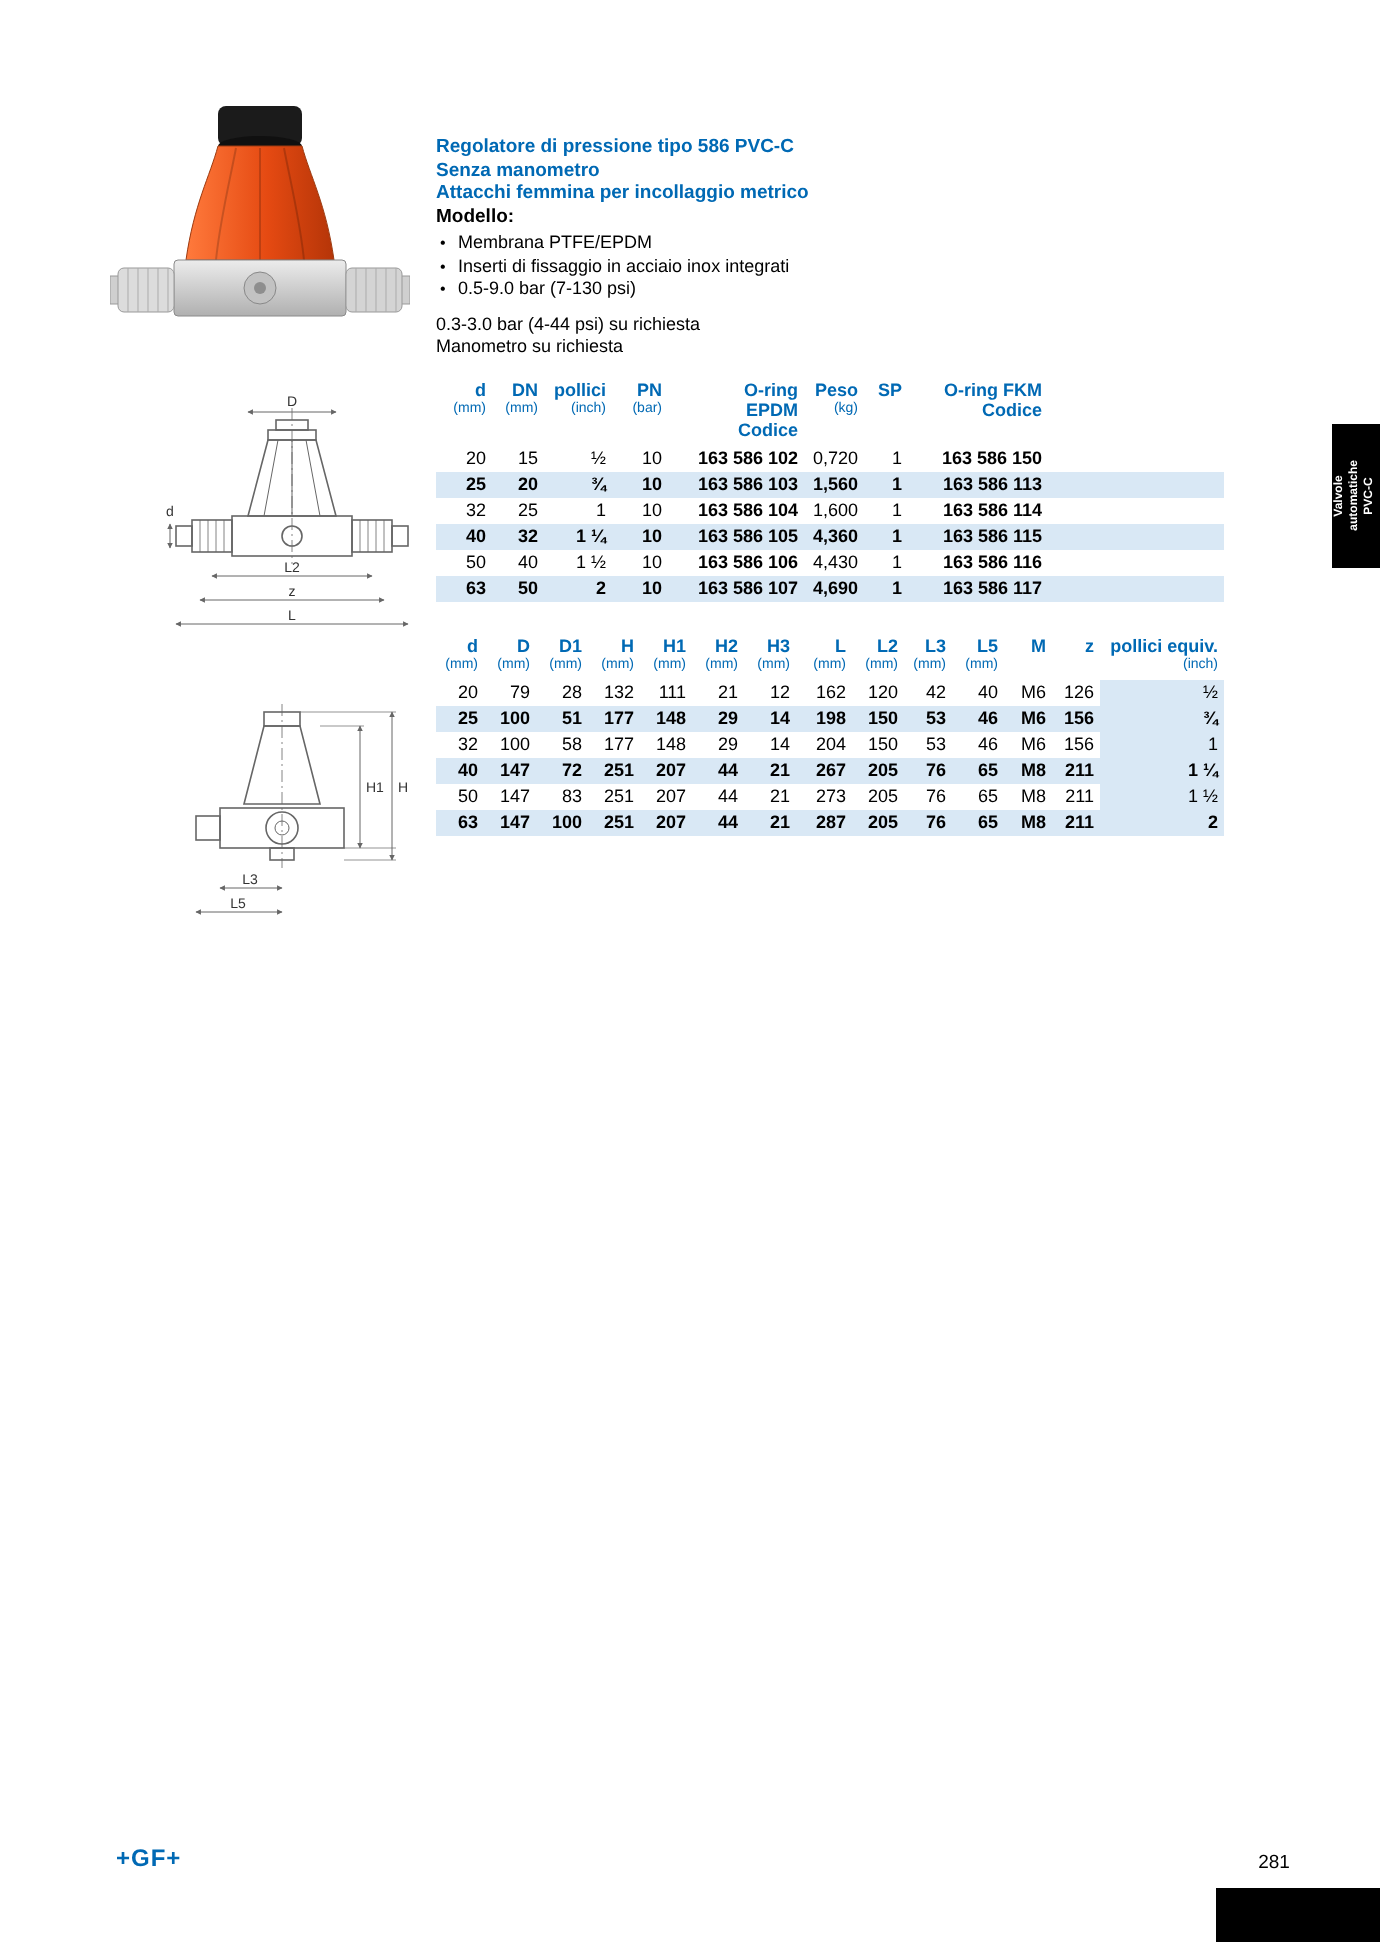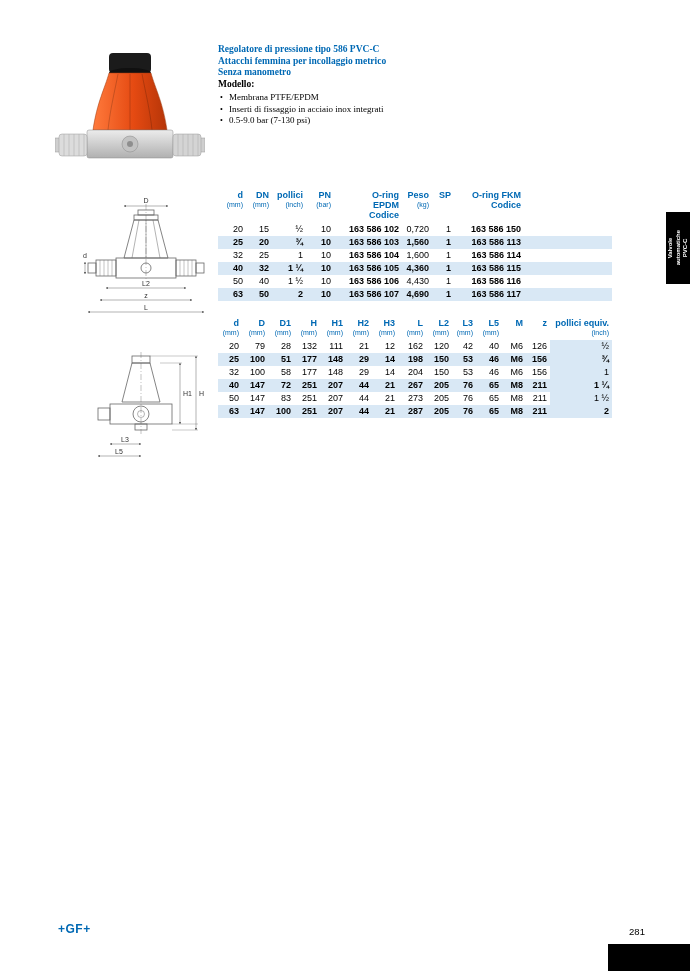"Regolatore di pressione tipo 586" .title-block { font-family: Liberation Serif, serif -> none; top: 44px -> 68px }
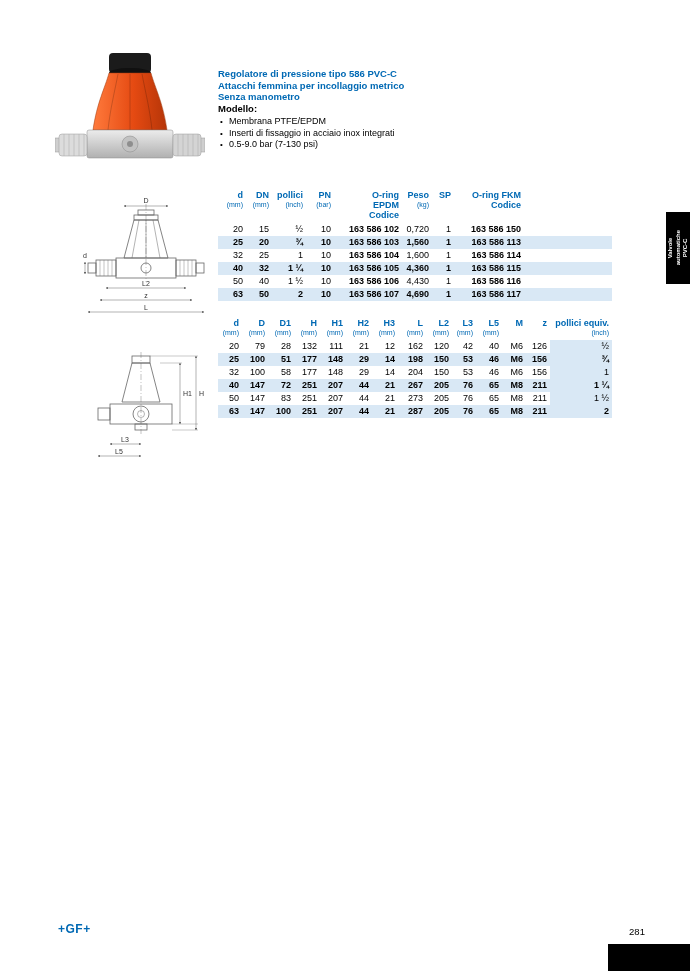"Attacchi femmina per incollaggio metrico" div.title-line { order: before "Senza manometro" -> after "Senza manometro" }
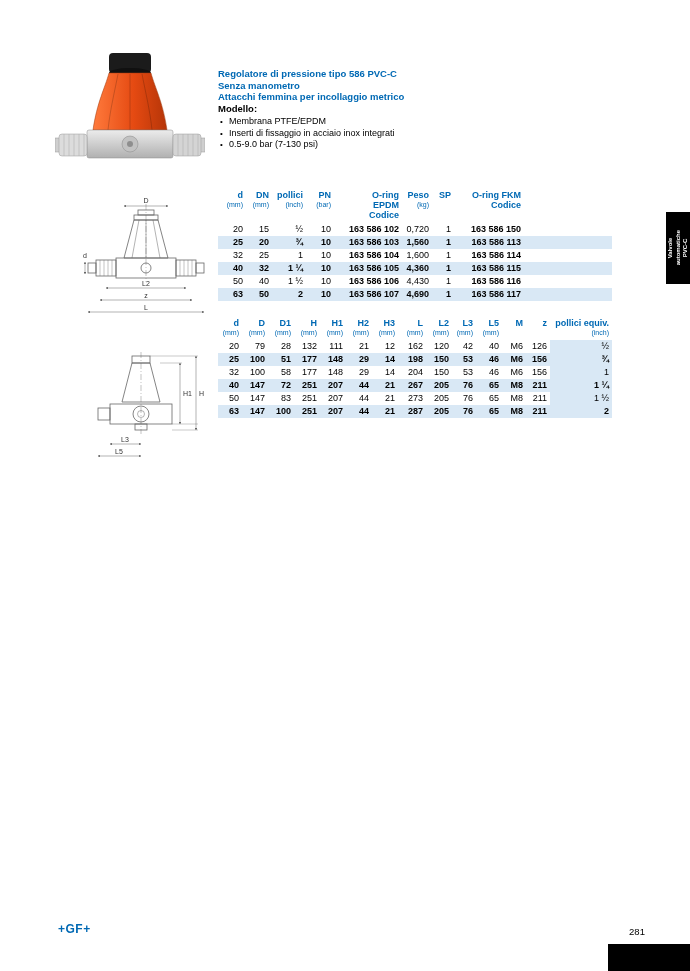"0.3-3.0 bar (4-44 psi) su" div.notes { html: none -> <div> <div>0.3-3.0 bar (4-44 psi) su richiesta</div> <div>Manometro su richiesta</div> </div> }
